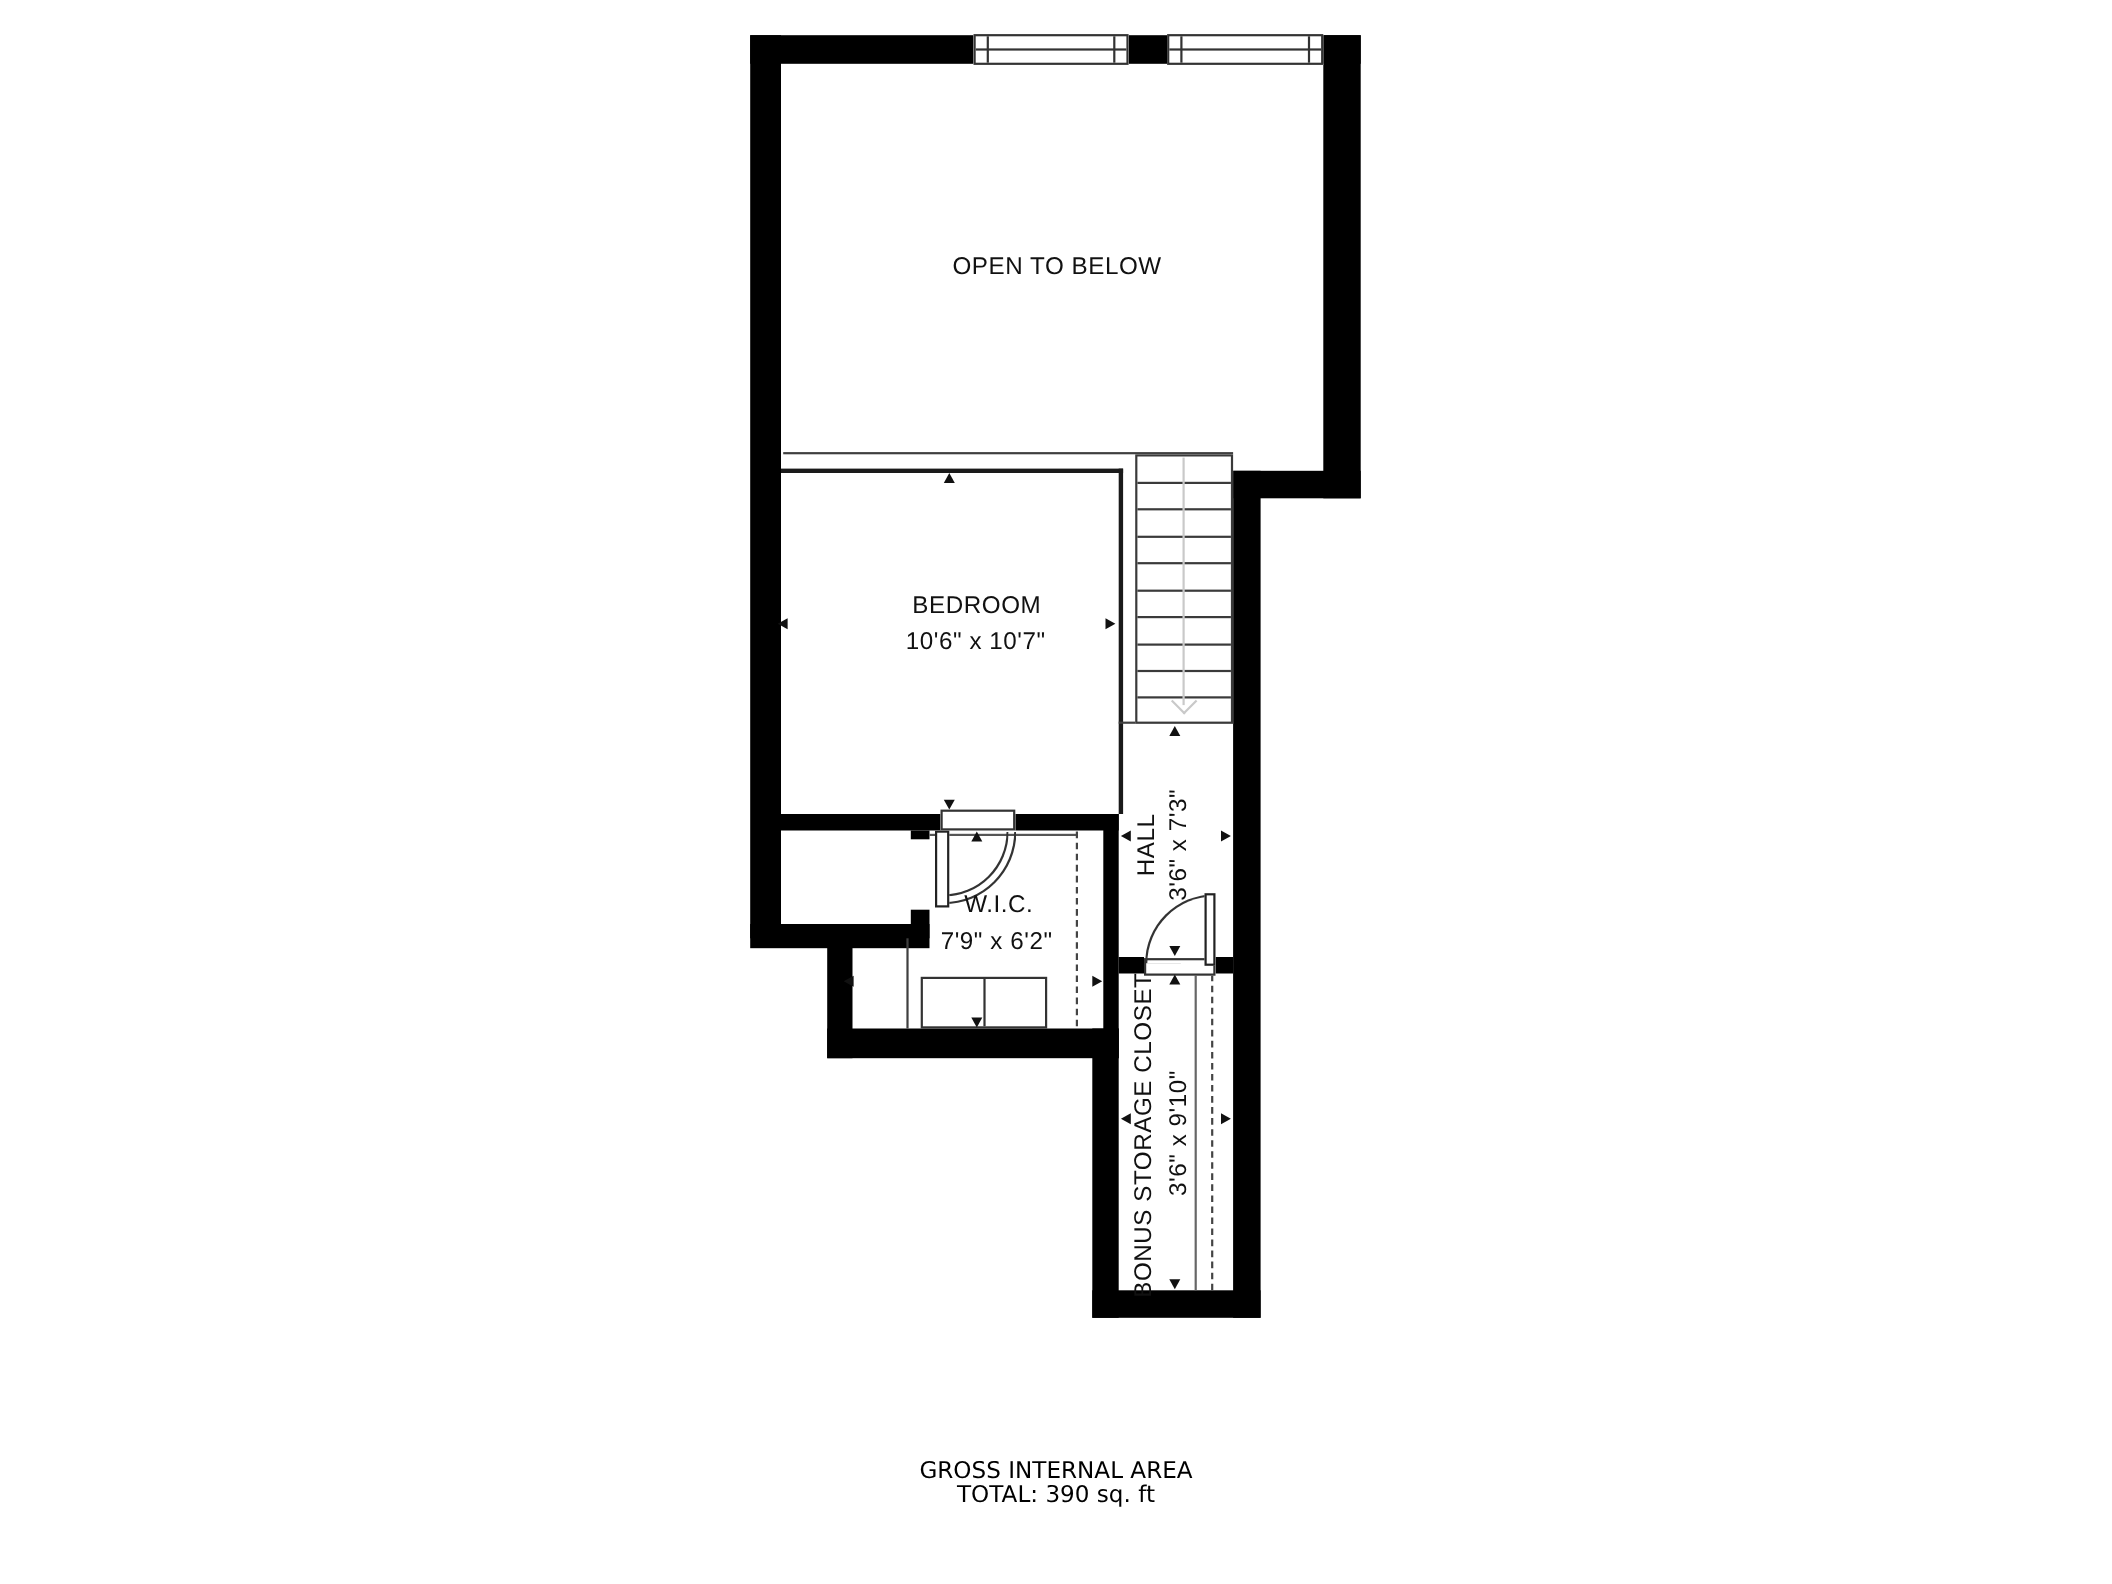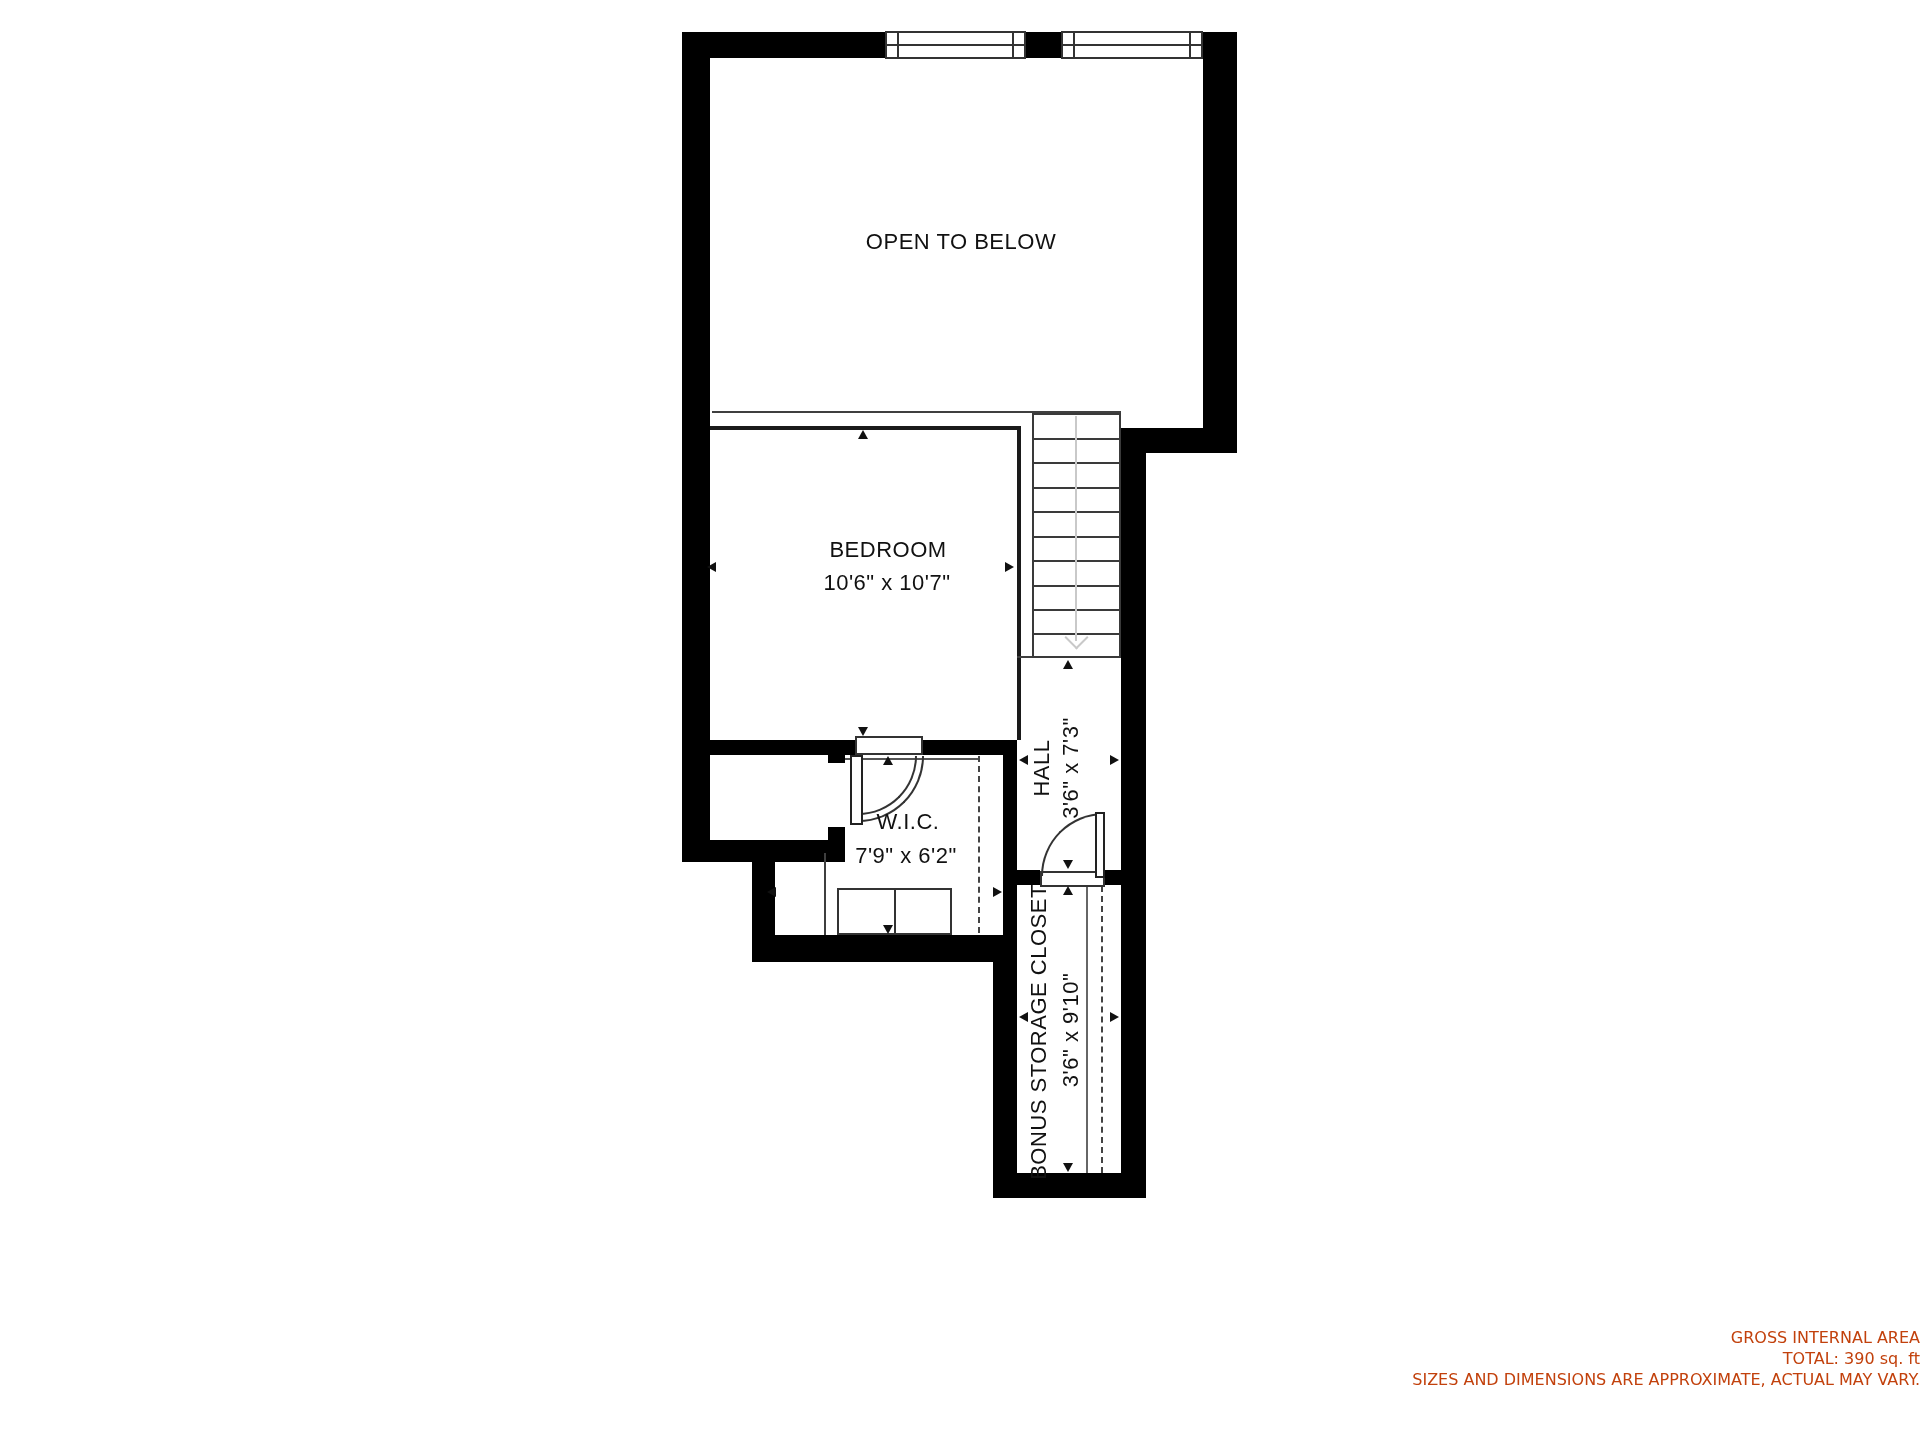"GROSS INTERNAL AREA" #footer { color: #c2410c -> #000000; font-size: 16px -> 21px; text-align: right -> center }
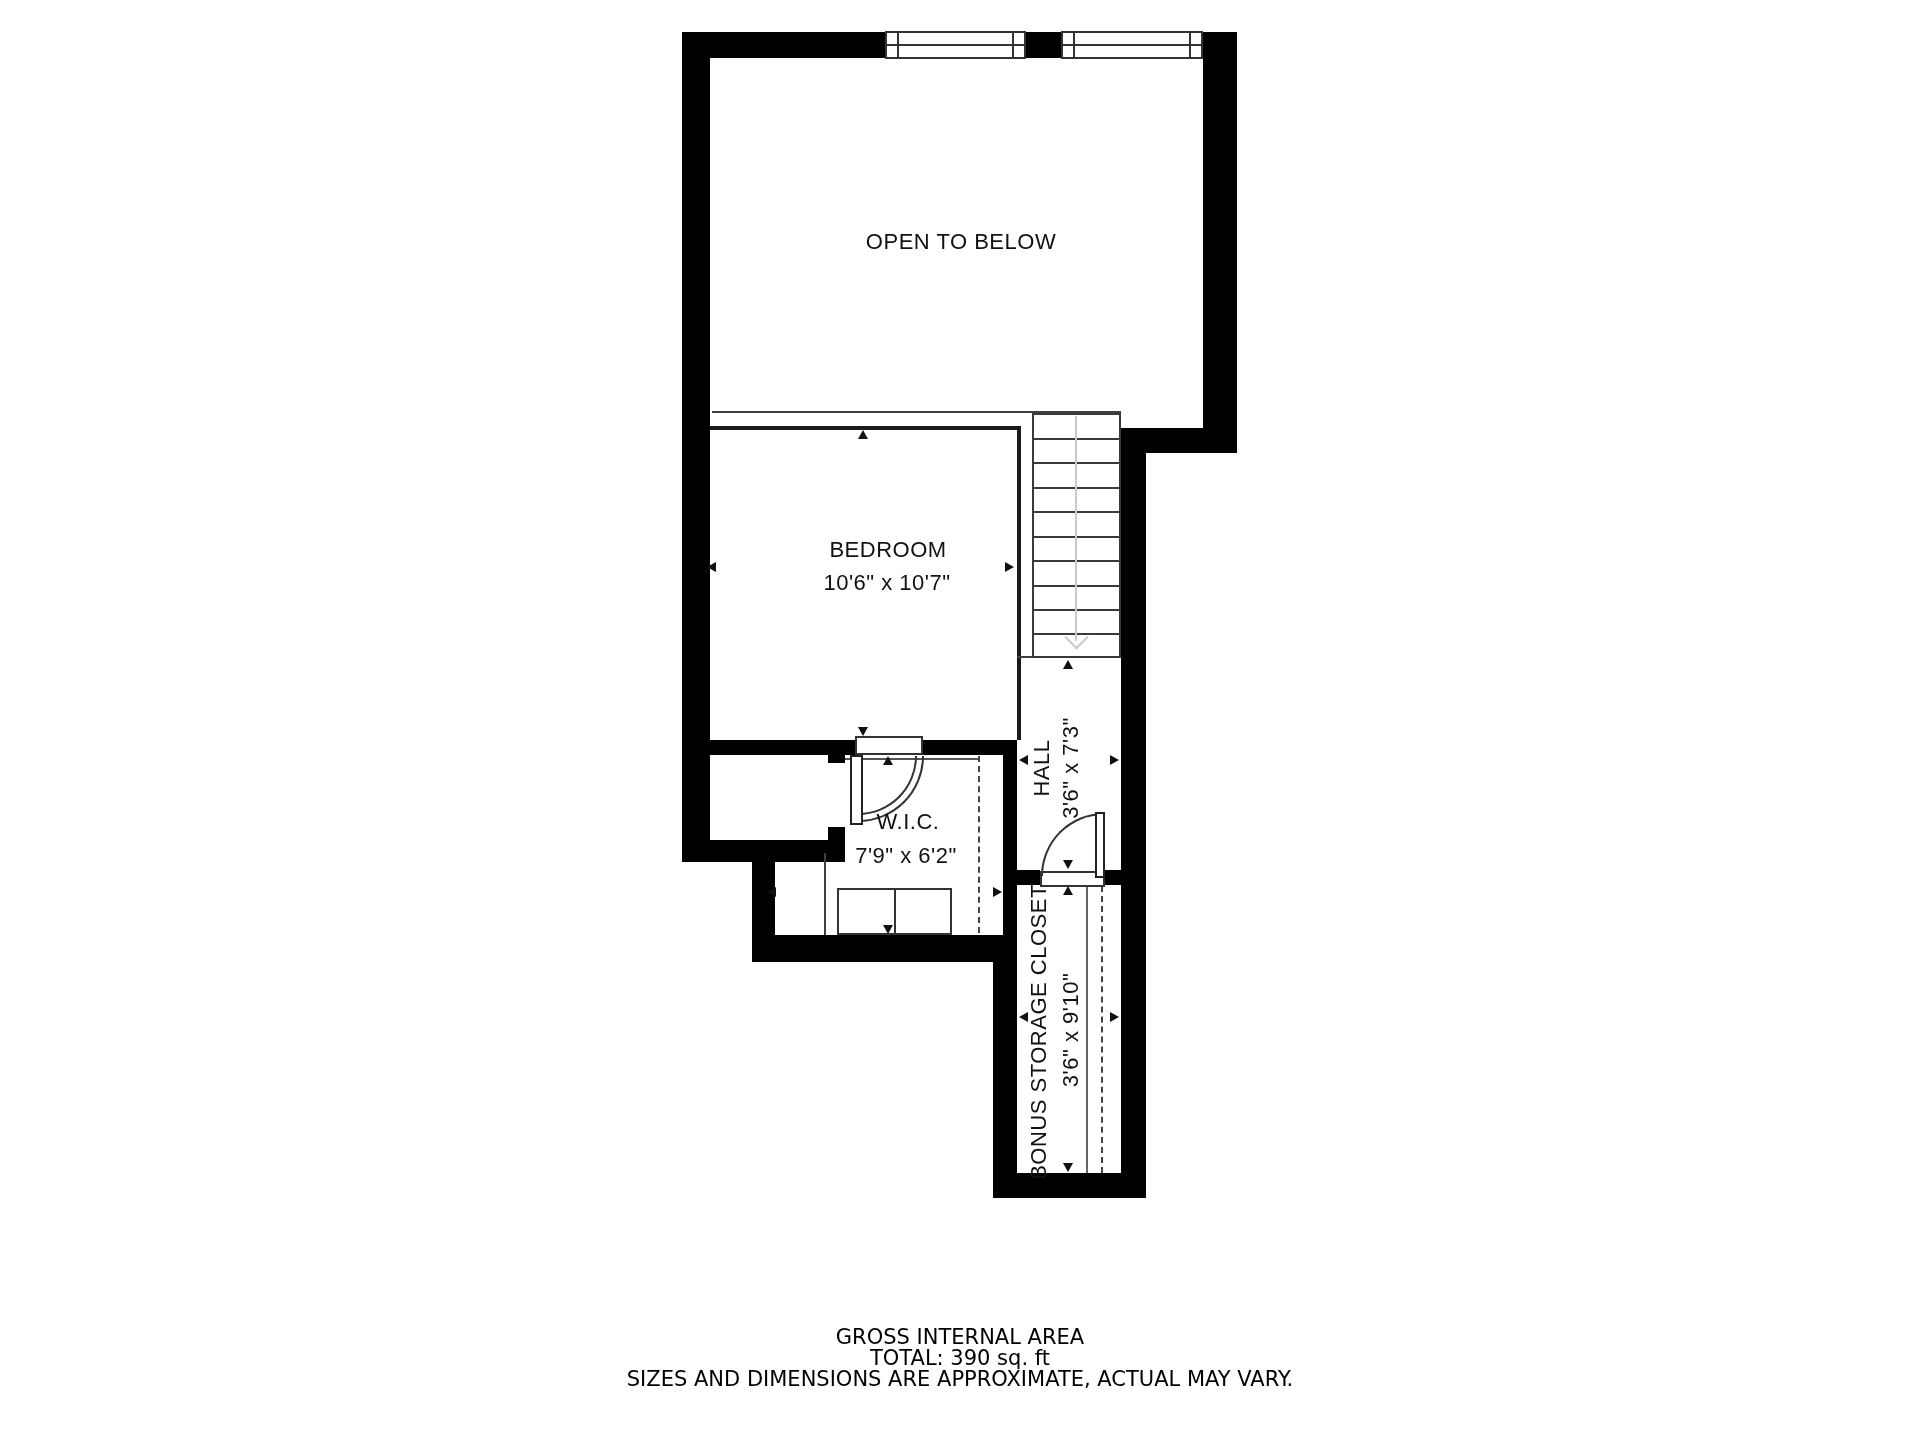"SIZES AND DIMENSIONS ARE APPROXIMATE," div { html: <div>SIZES AND DIMENSIONS ARE APPROXIMATE, ACTUAL MAY VARY.</div> -> none }
